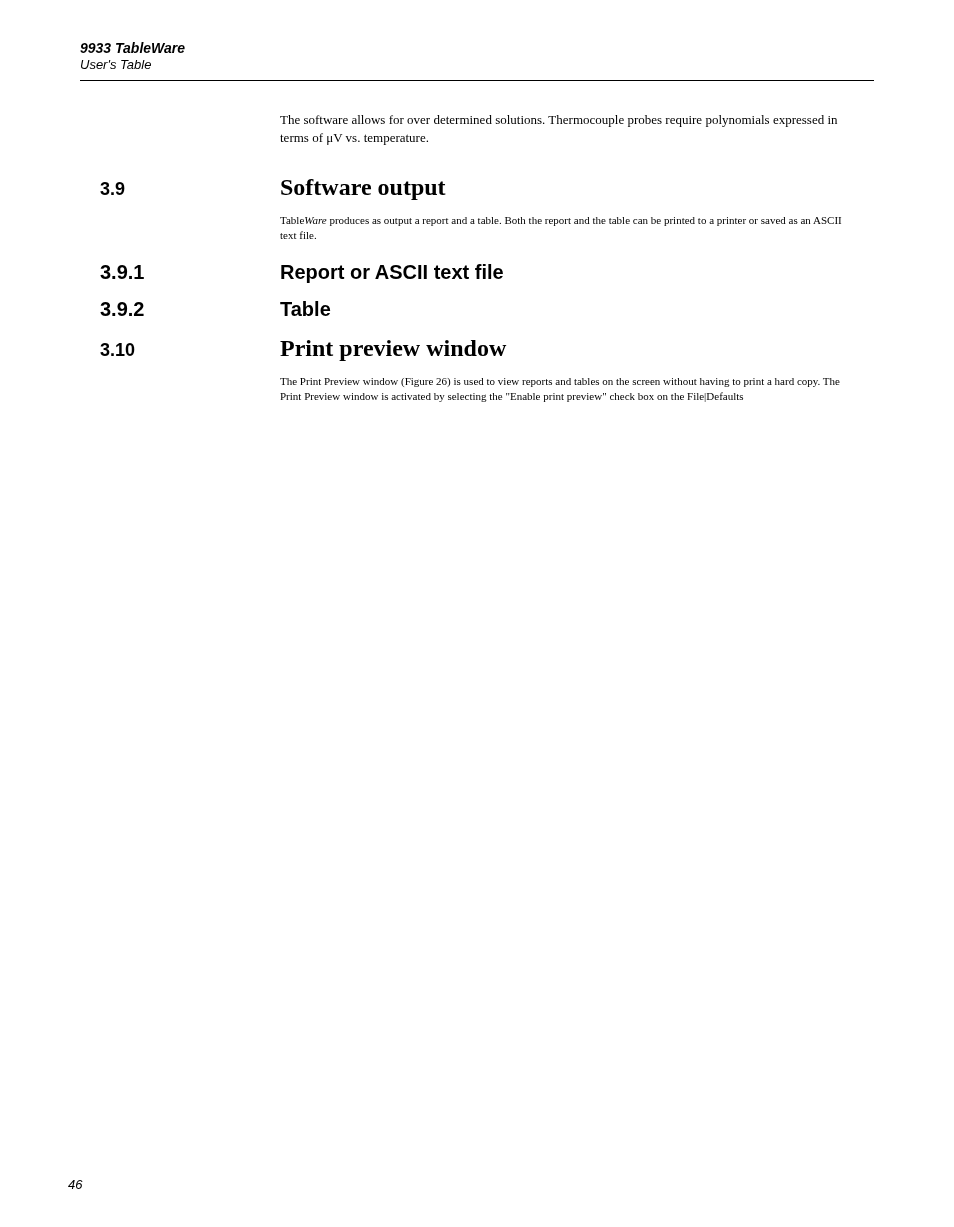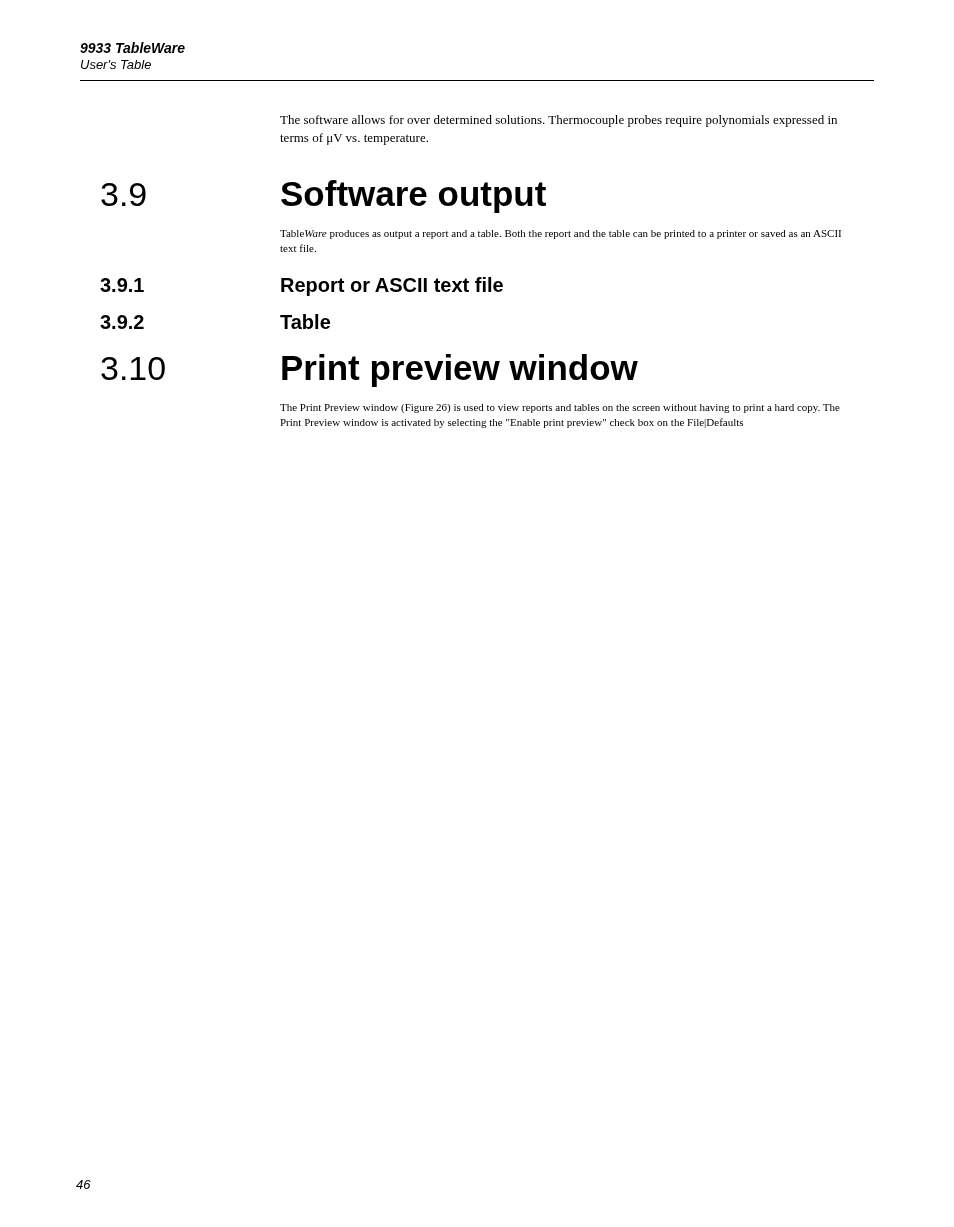"3.9" .section-number { font-size: 34px -> 18px; font-weight: normal -> bold }
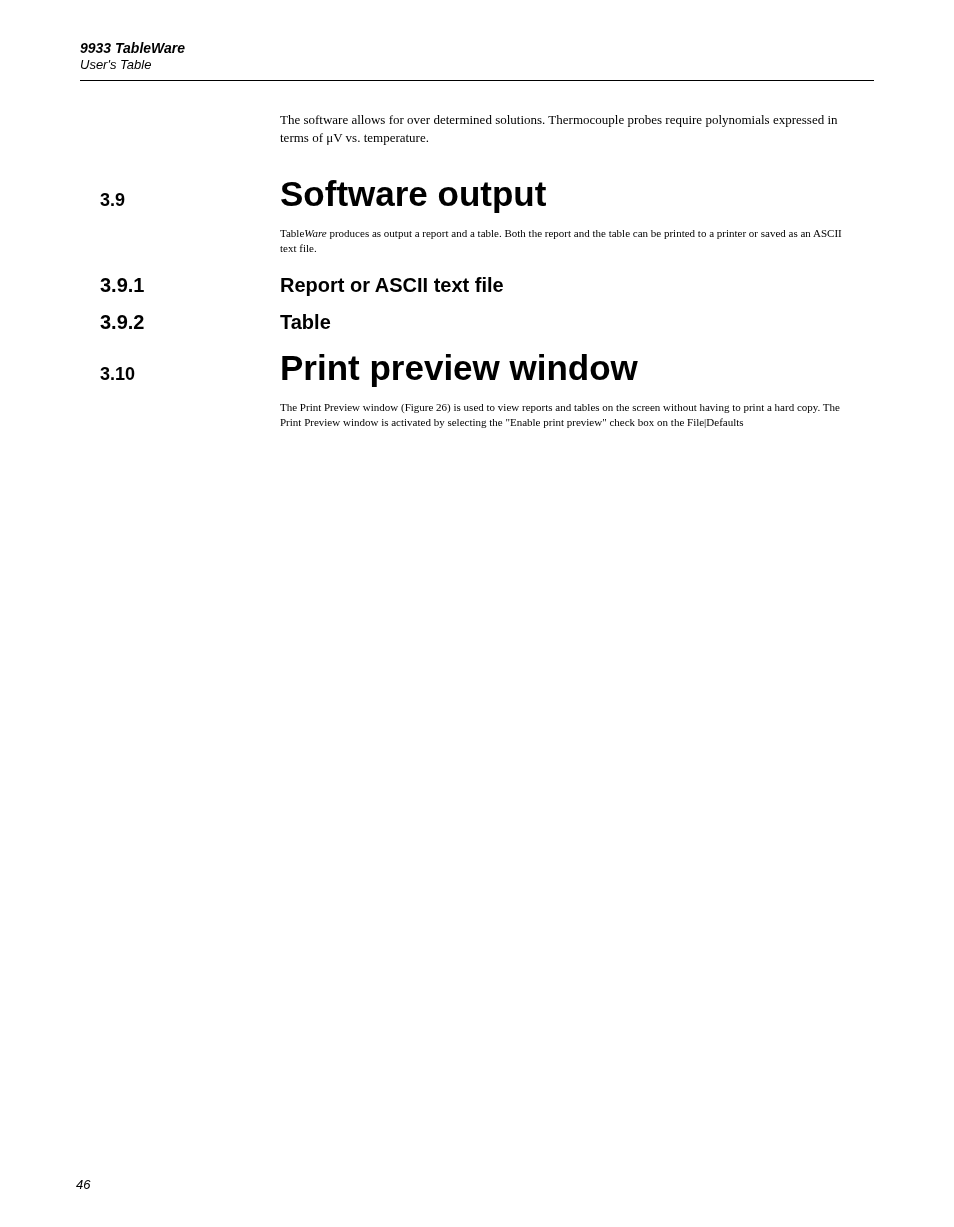"Software output" .section-title { font-family: Liberation Sans, sans-serif -> Liberation Serif, serif; font-size: 35px -> 24px }
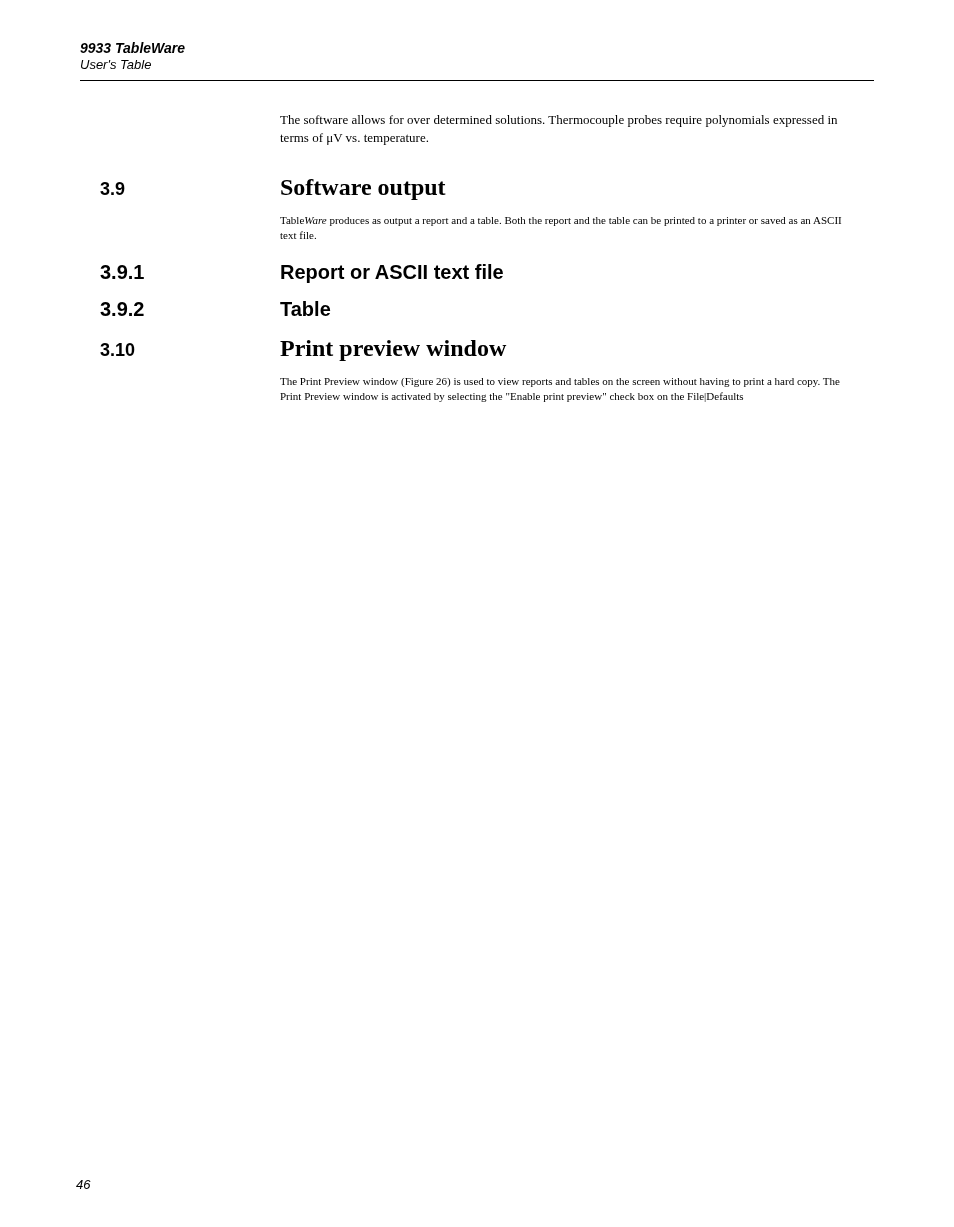"46" .page-number { left: 76px -> 68px }
